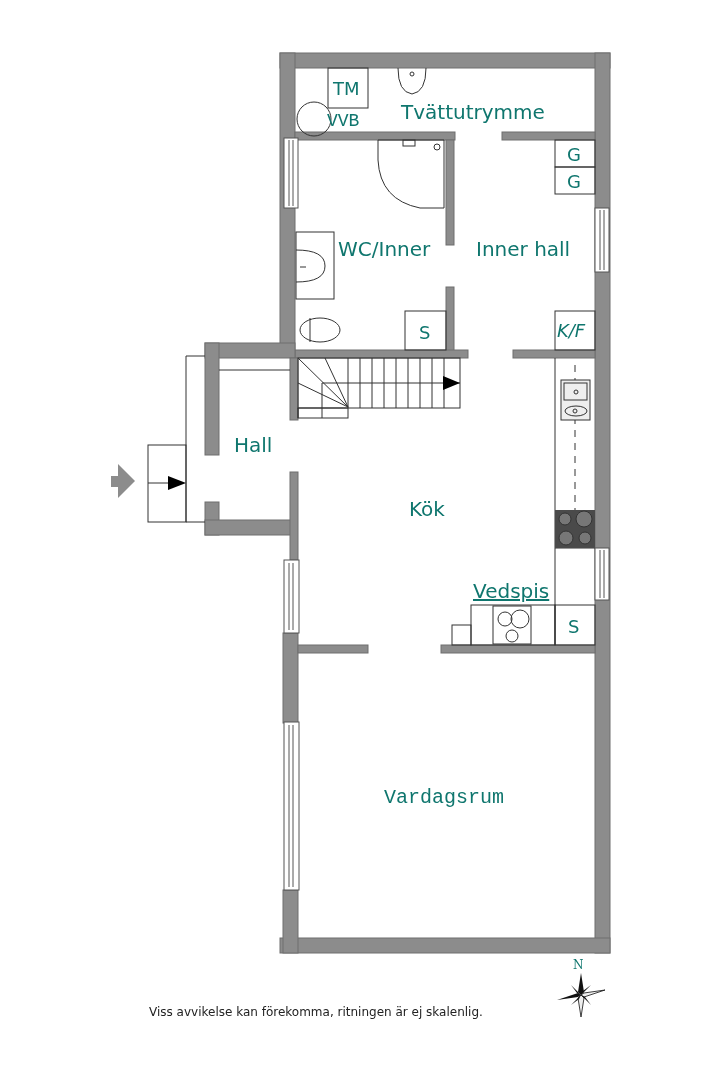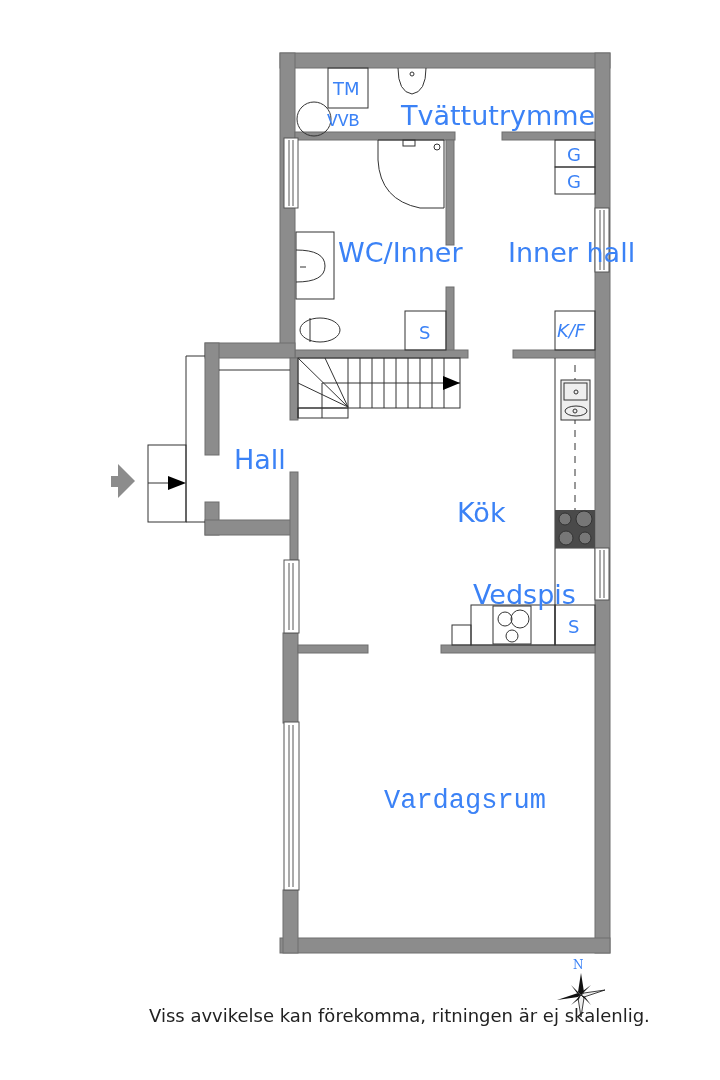"TM" .lbl { color: #3b82f6 -> #0f766e }
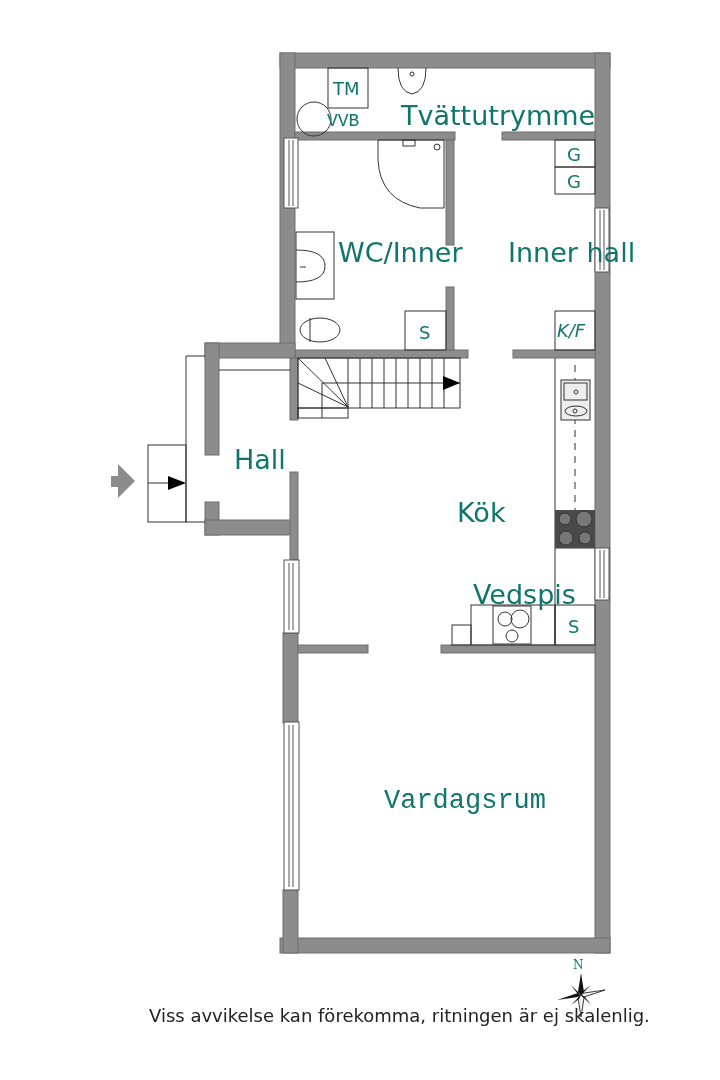"Tvättutrymme" .room { font-size: 27px -> 20px }
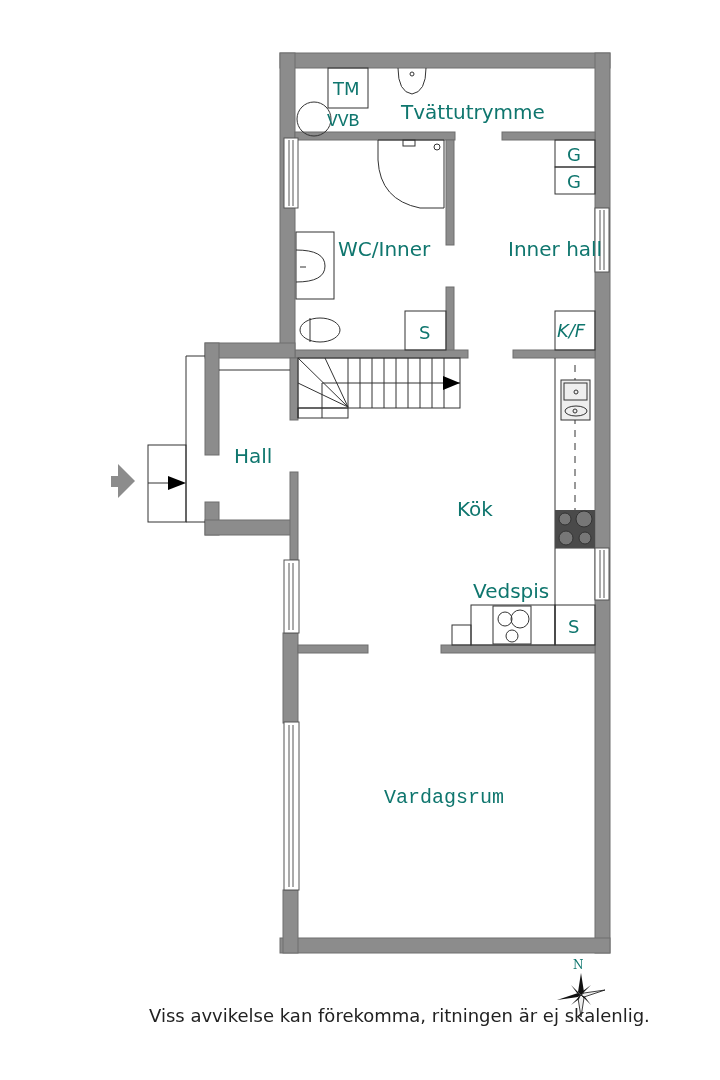"Inner hall" span.lbl { margin-left: 32px -> none }
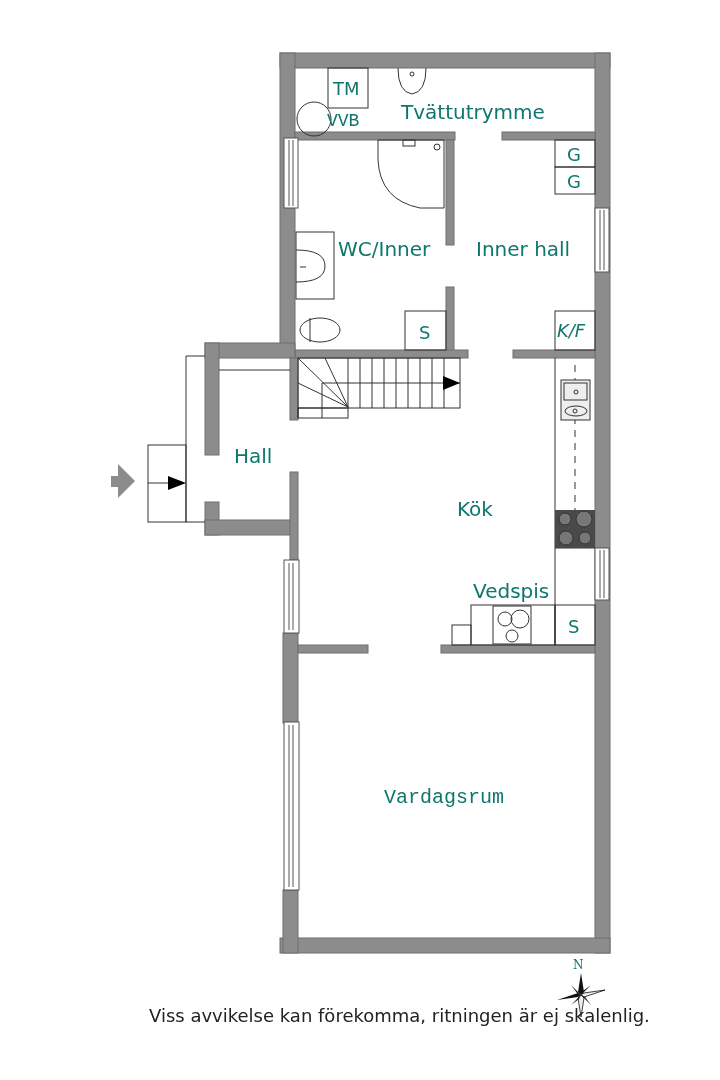"Hall" span.lbl { margin-top: 11px -> none }
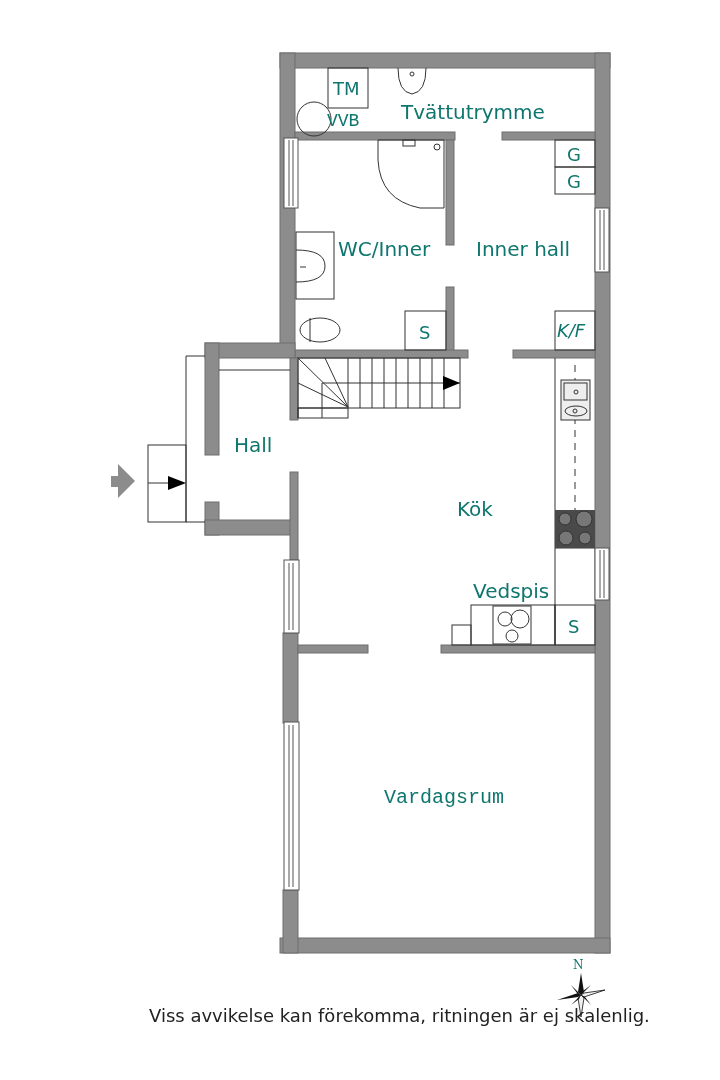"Kök" span.lbl { margin-left: 48px -> none }
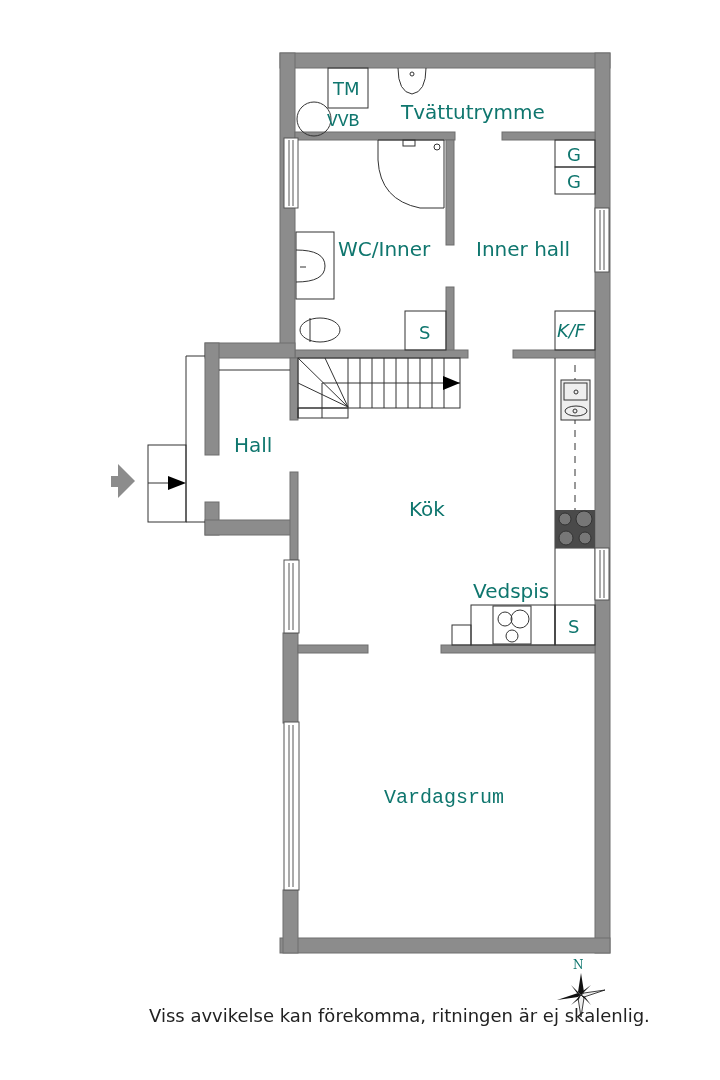"Vedspis" span.lbl { text-decoration: none -> underline }
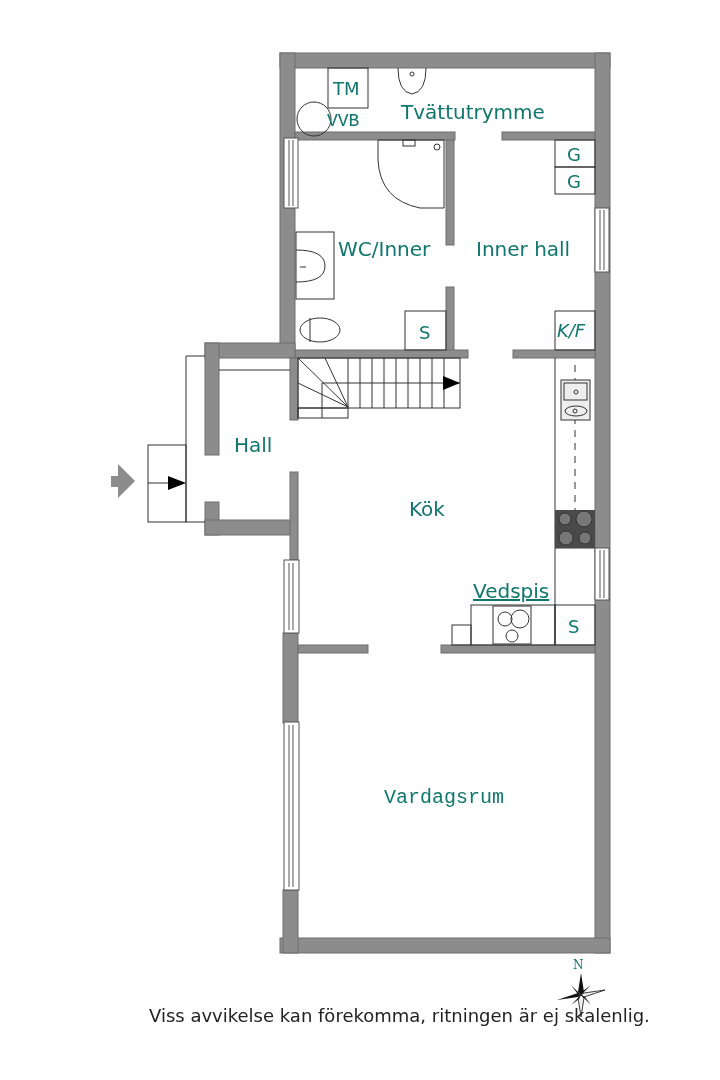"Viss avvikelse kan förekomma, ritningen" .note { font-size: 18px -> 12px }
